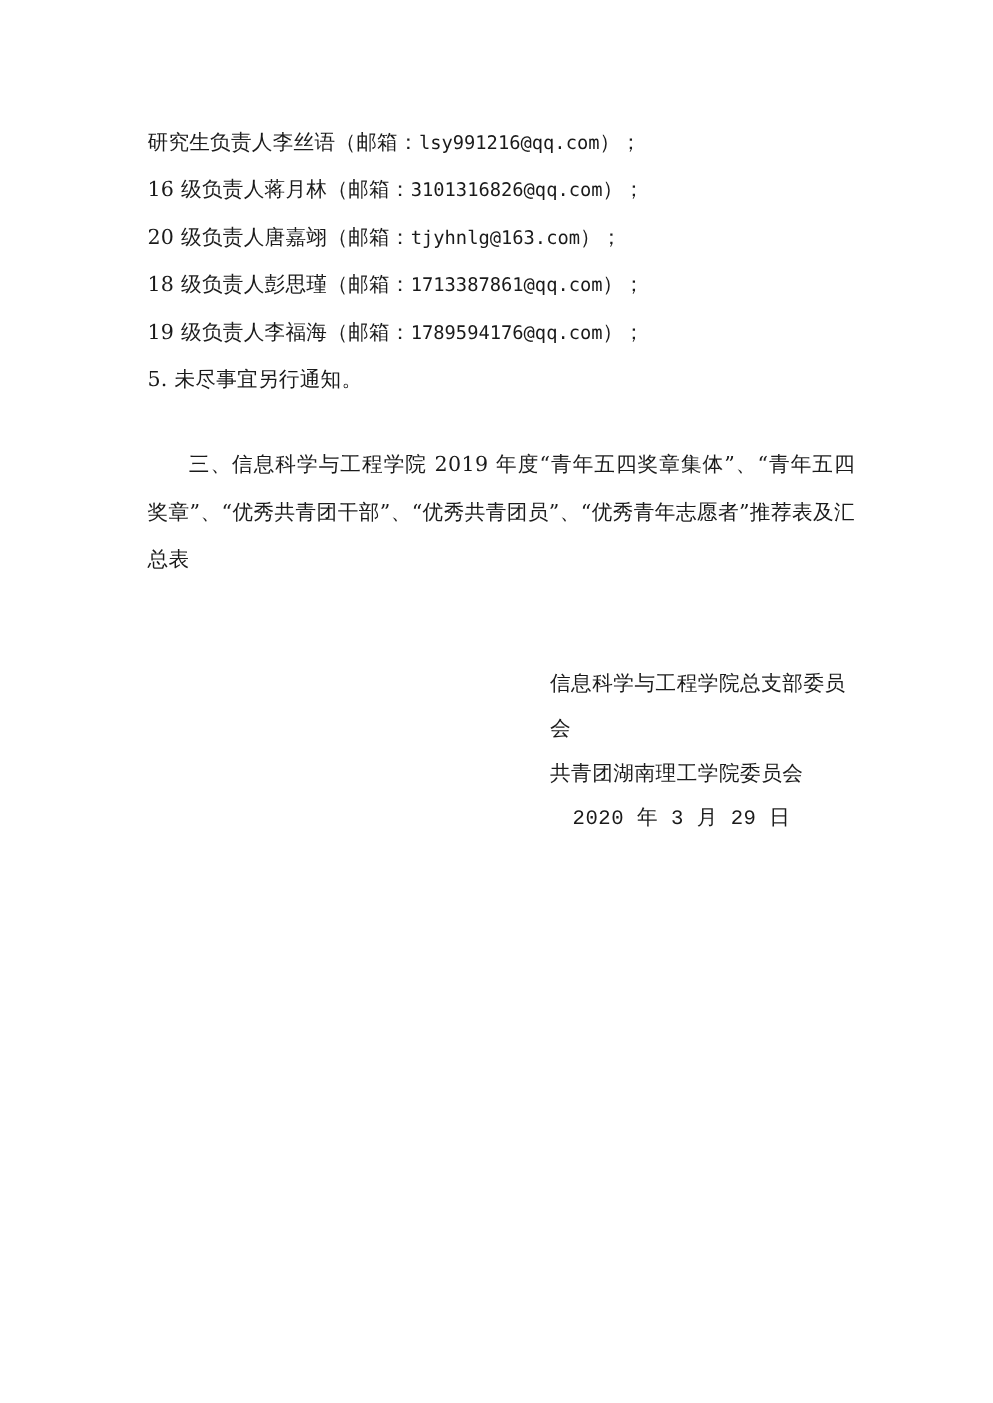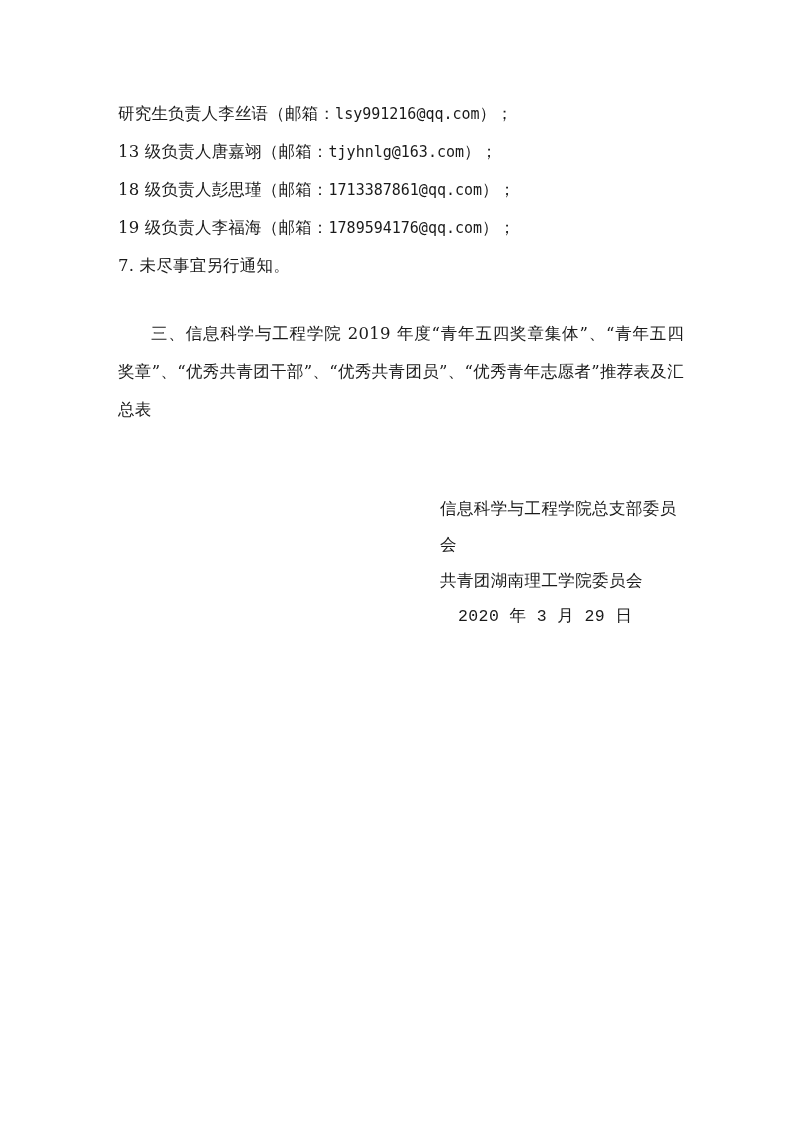"16 级负责人蒋月林（邮箱：3101316826@qq.com）；" div.contact-line { html: none -> <div> <span>16 级负责人蒋月林（邮箱：</span><span>3101316826@qq.com</span><span>）；</span> </div> }
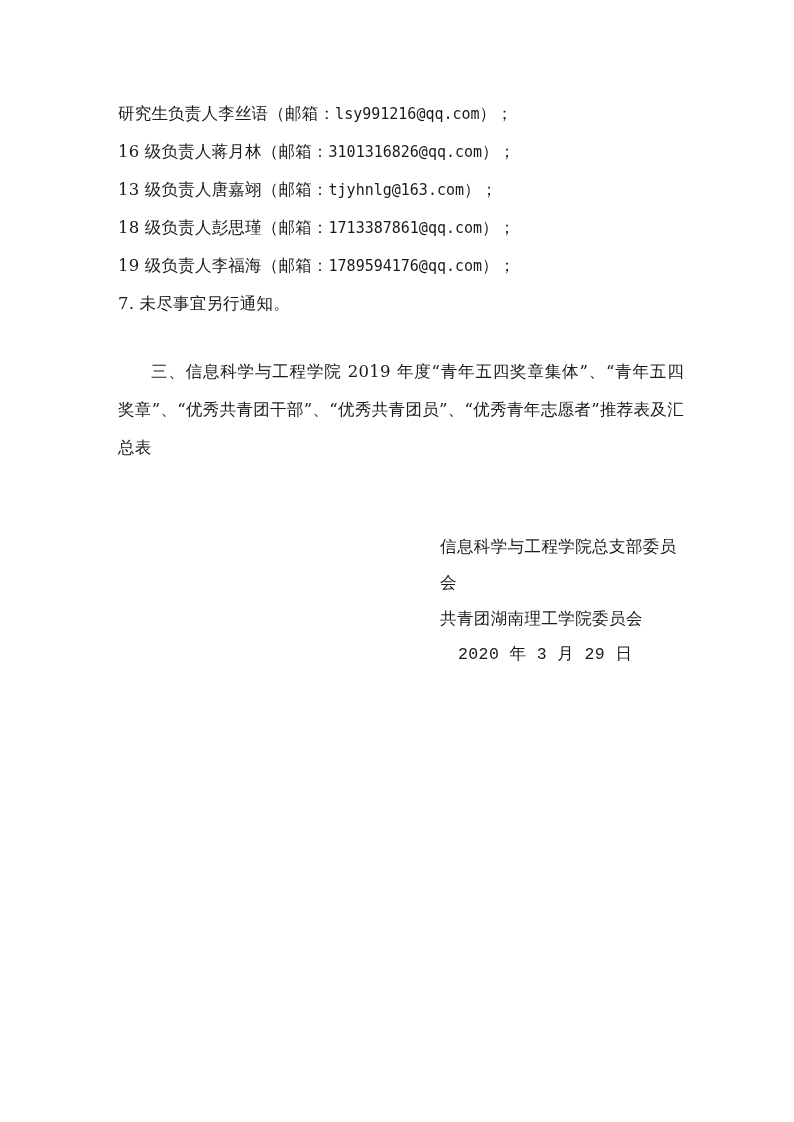"13 级负责人唐嘉翊（邮箱：" span { text: 13 -> 20 }
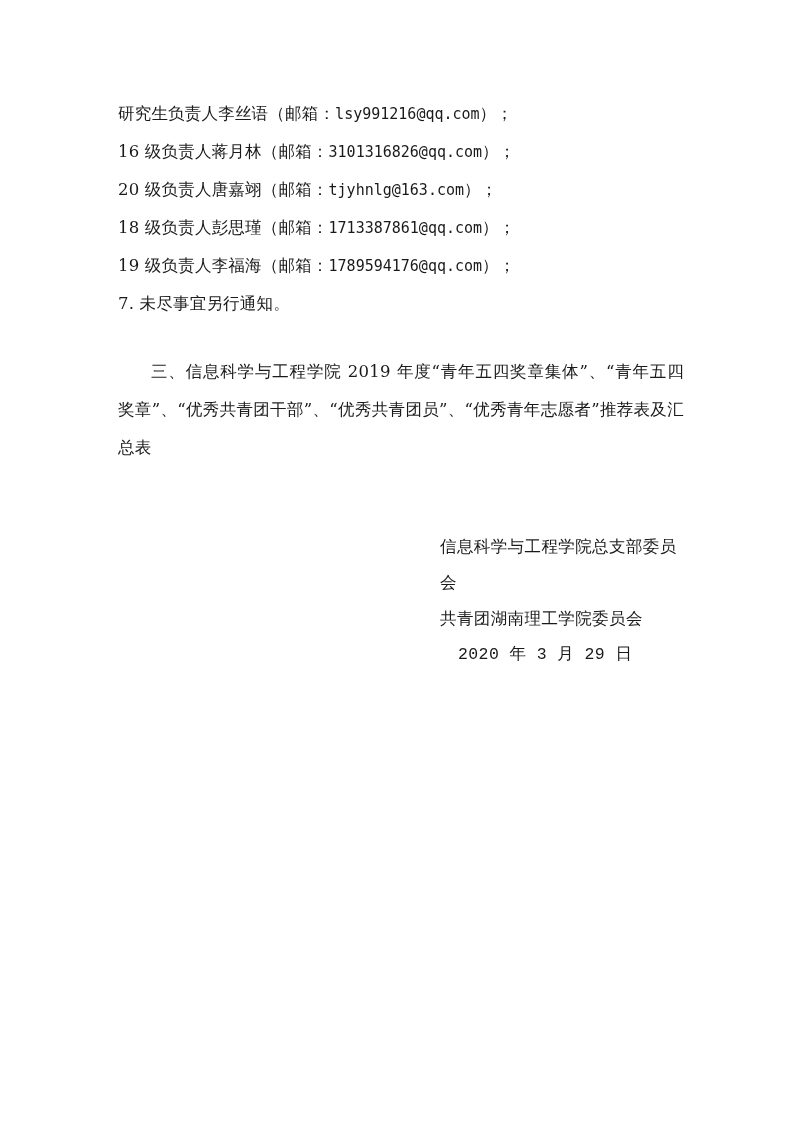"7. 未尽事宜另行通知。" div.numbered-line { text: 7 -> 5 }
